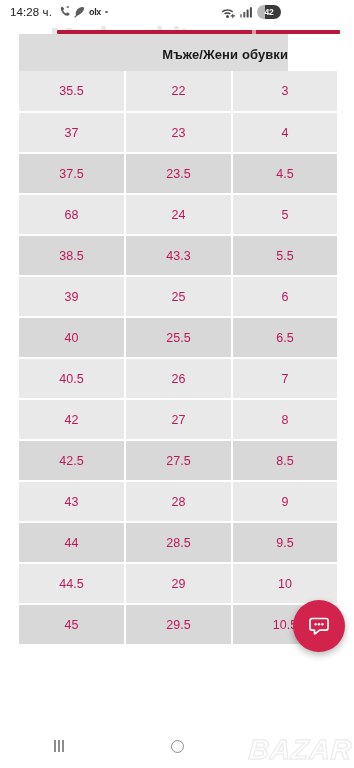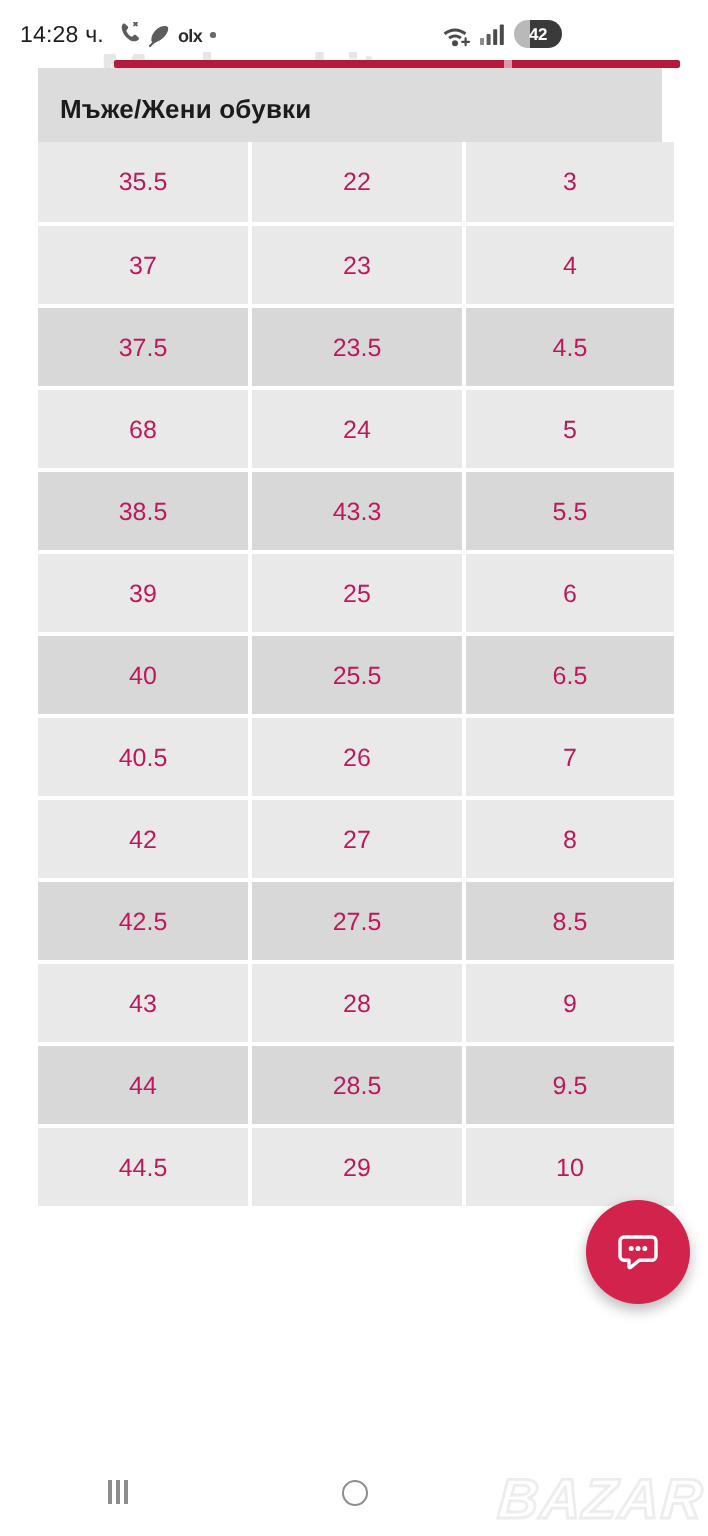"14:28 ч." .statusbar { align-items: flex-end -> center }
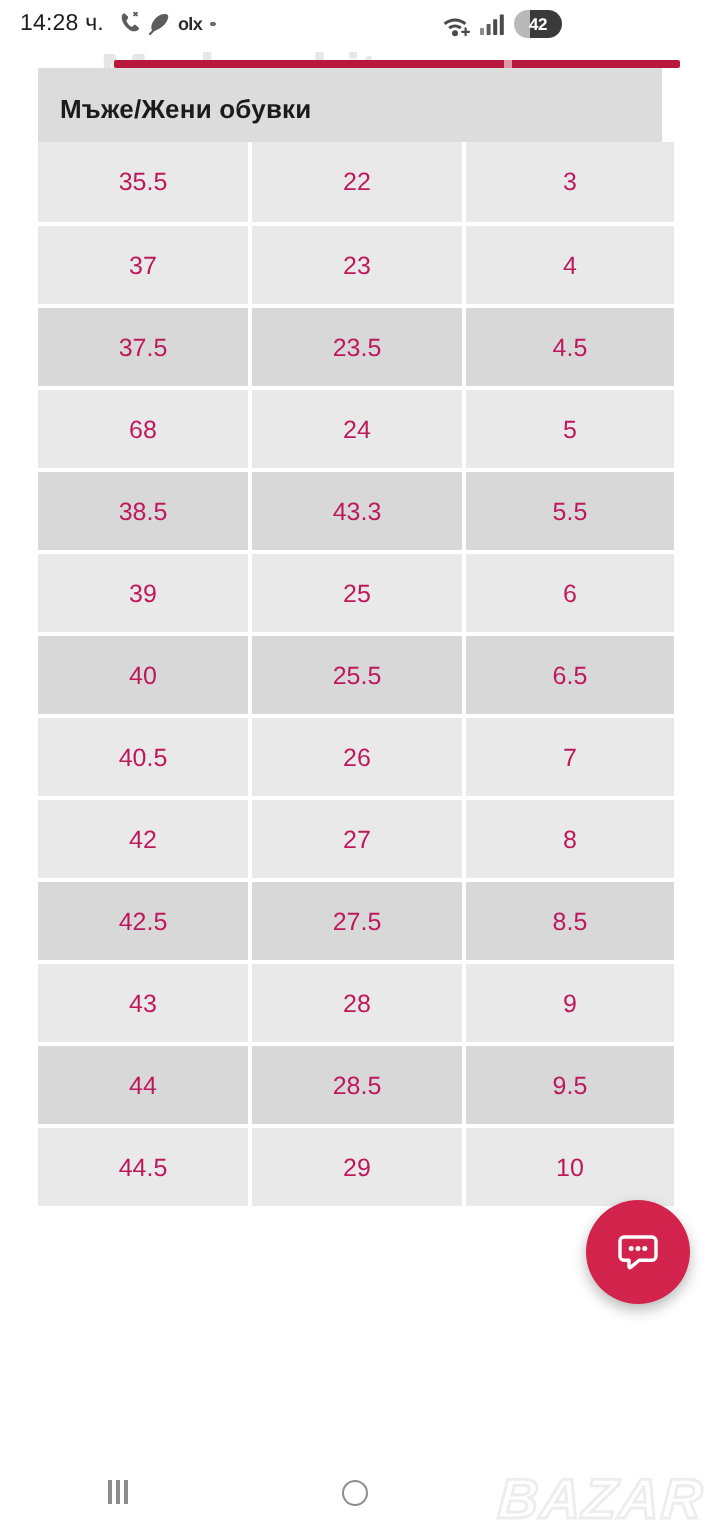"Мъже/Жени обувки" .card { text-align: none -> right; width: 312px -> 269px }
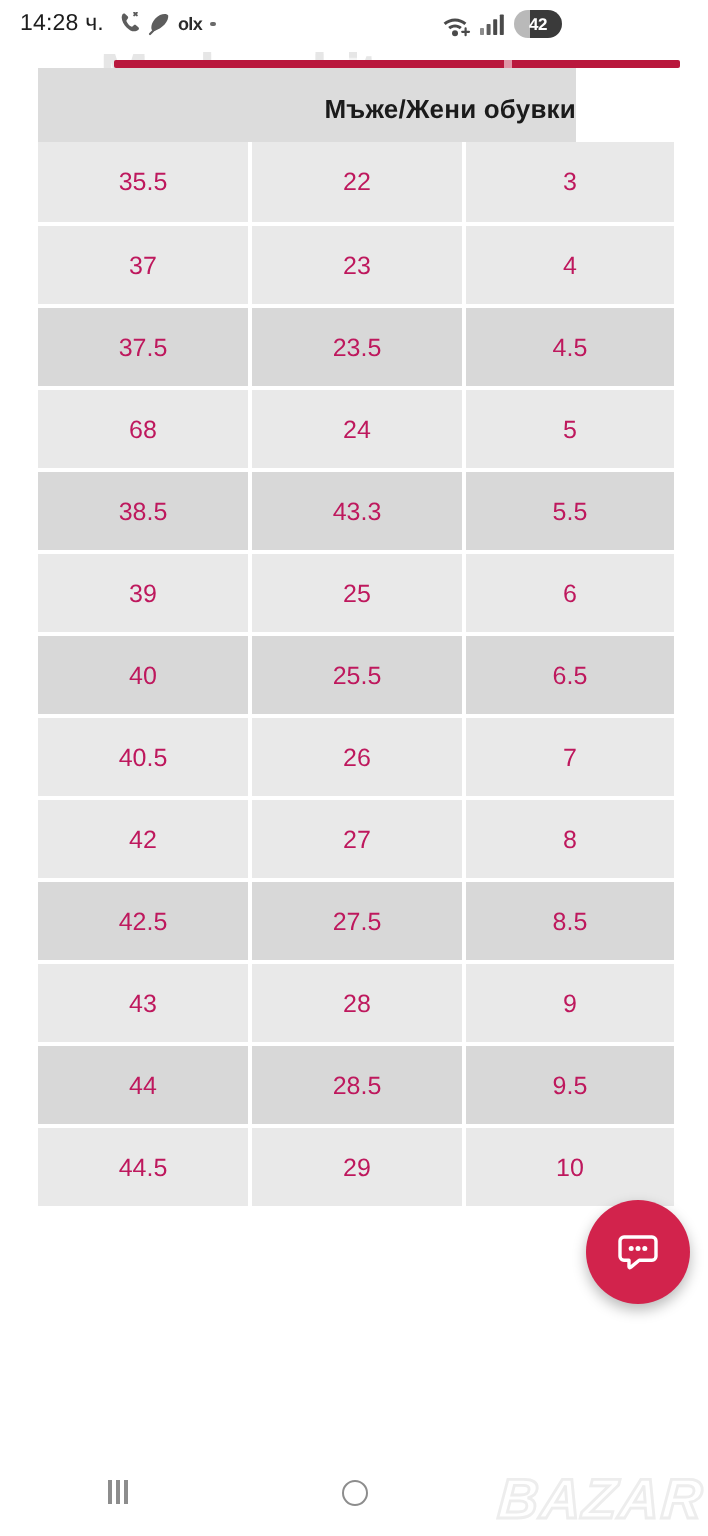"45" tr.even { html: none -> <tr> <td>45</td> <td>29.5</td> <td>10.5</td> </tr> }
